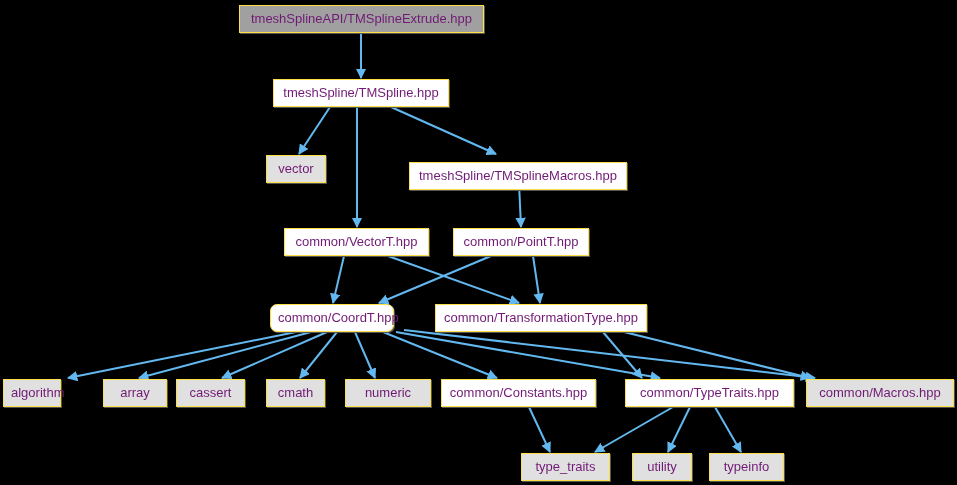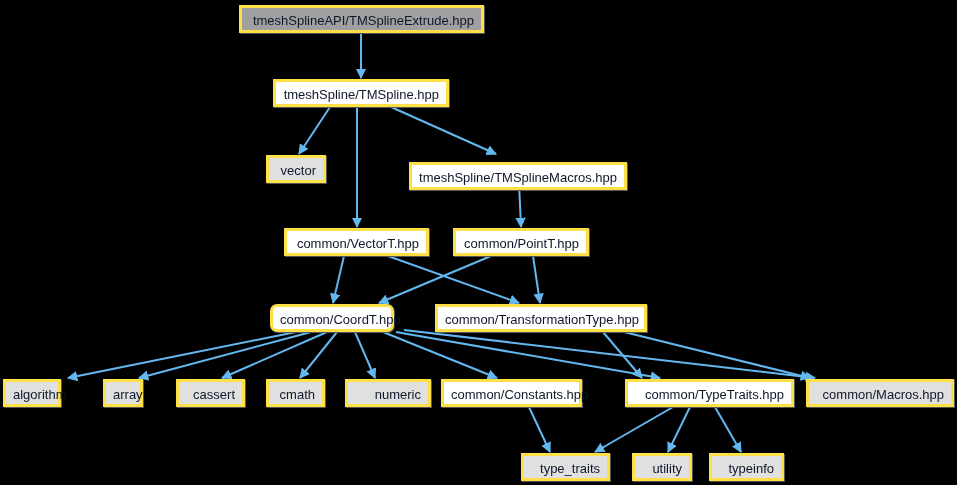"tmeshSplineAPI/TMSplineExtrude.hpp" .node { border: 3px solid #fde047 -> 1px solid #fde047; color: #0f172a -> #701a75; text-align: right -> center }
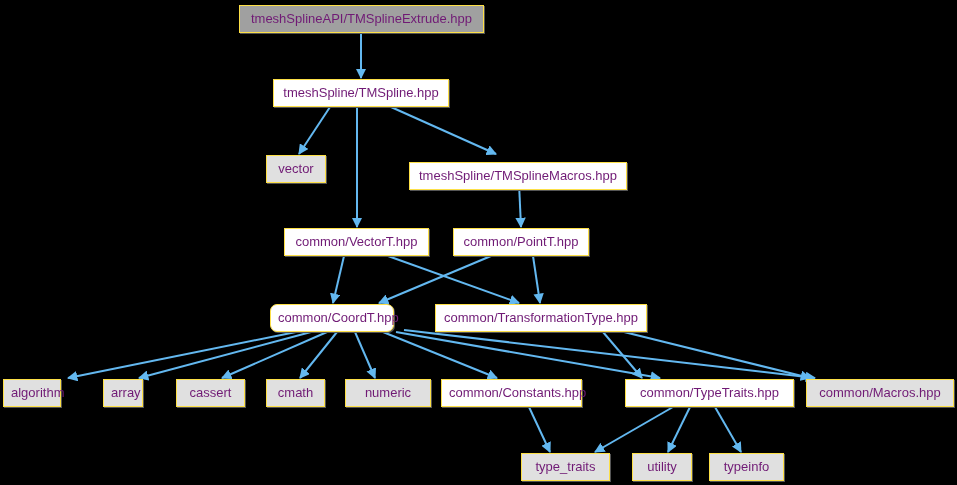"array" div.node { width: 40px -> 64px }
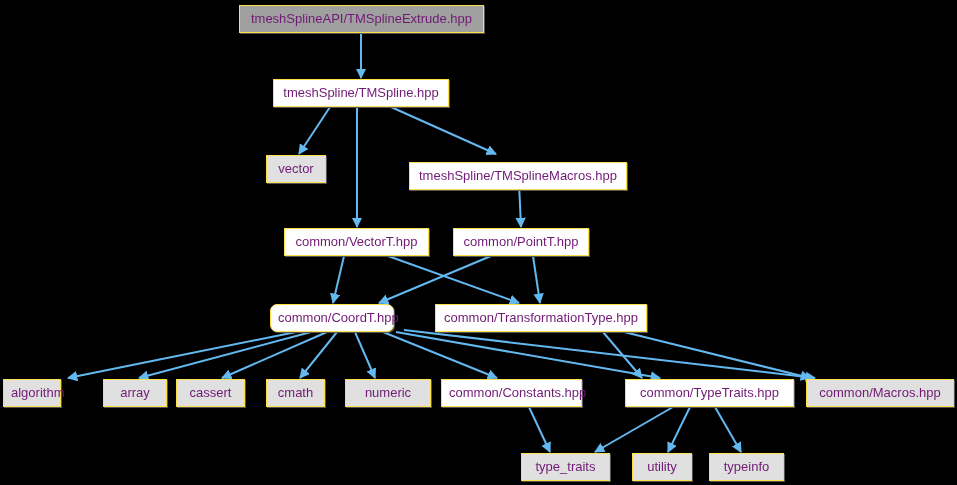"common/Constants.hpp" div.node { width: 141px -> 155px }
